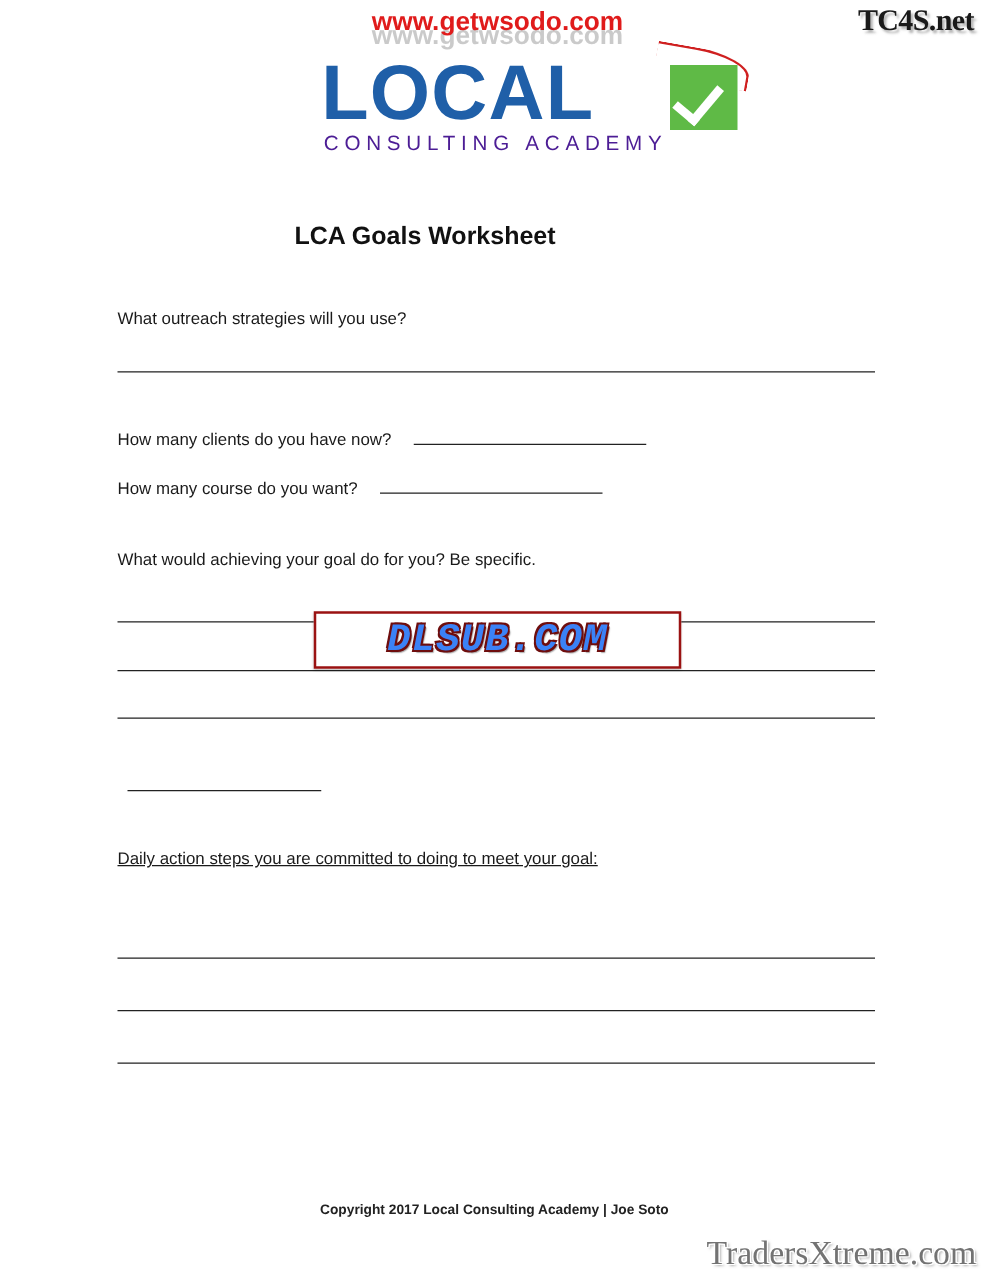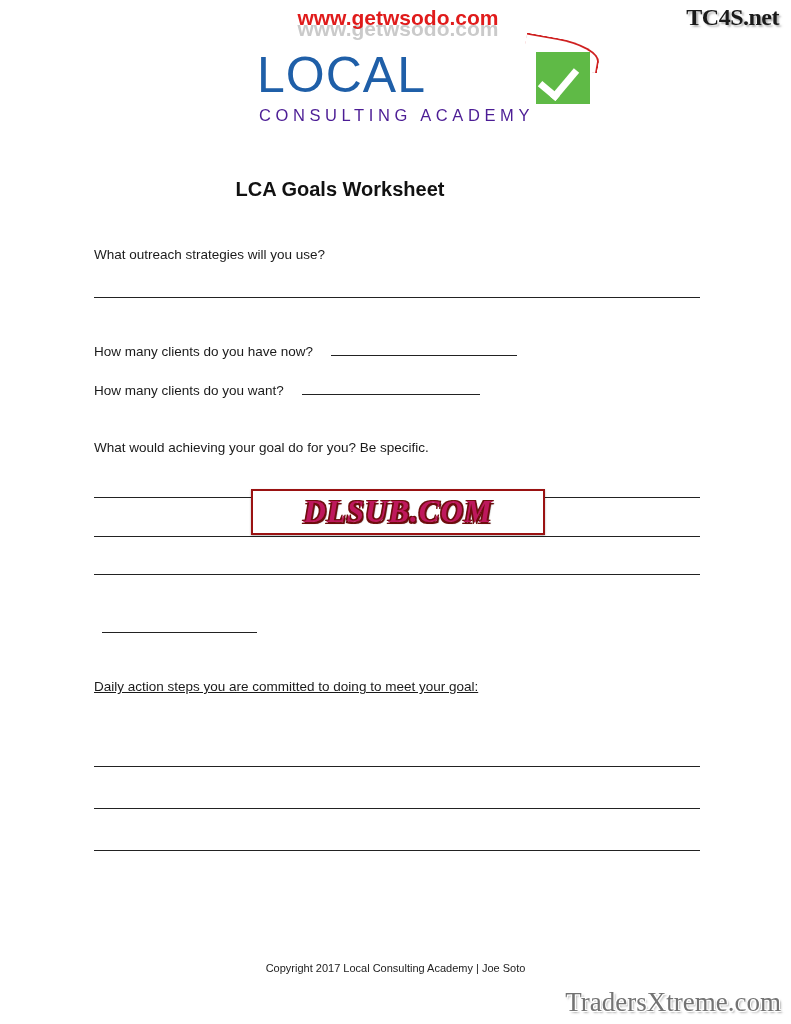"LOCAL" .logo-word { font-size: 50px -> 62px; font-weight: normal -> bold }
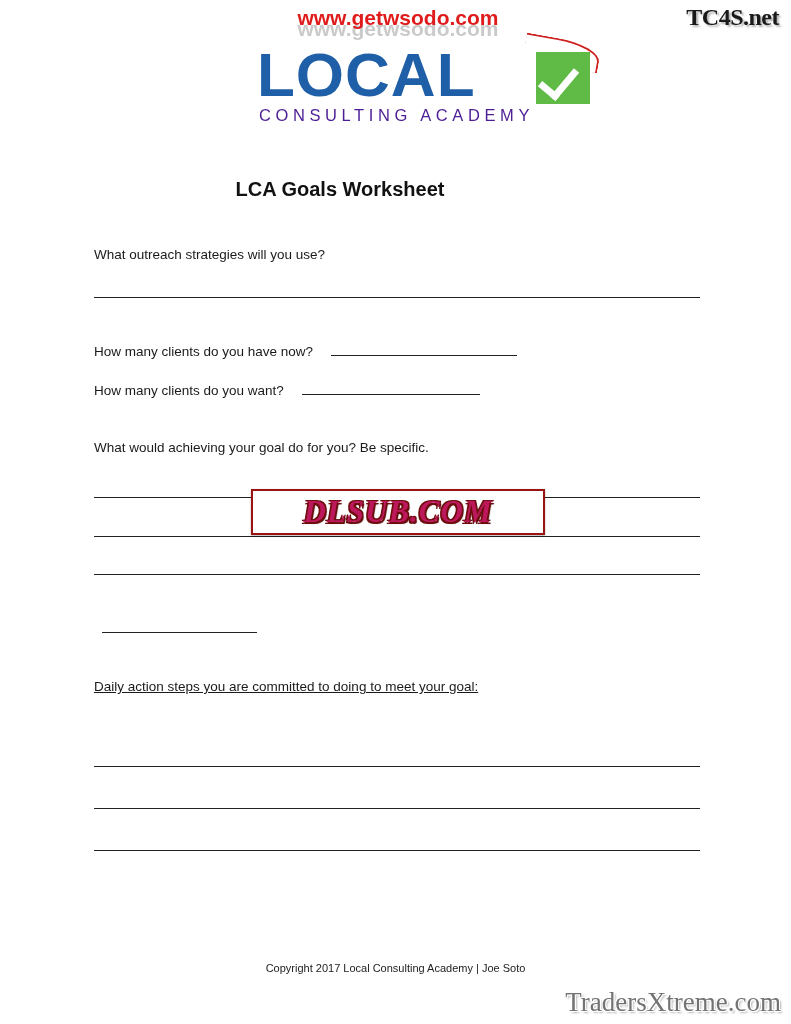"How many clients do you want?" span { text: clients -> course }
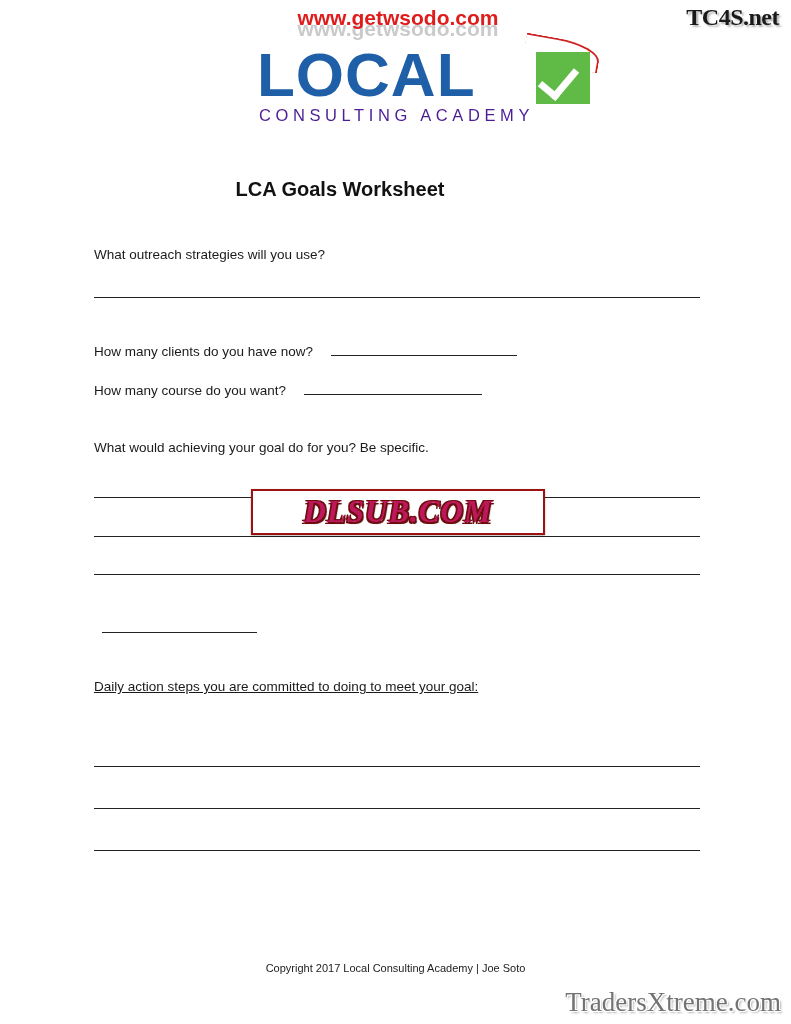"DLSUB.COM" .wm-dlsub span { color: #be185d -> #3b82f6; font-family: Liberation Serif, serif -> Liberation Mono, monospace }
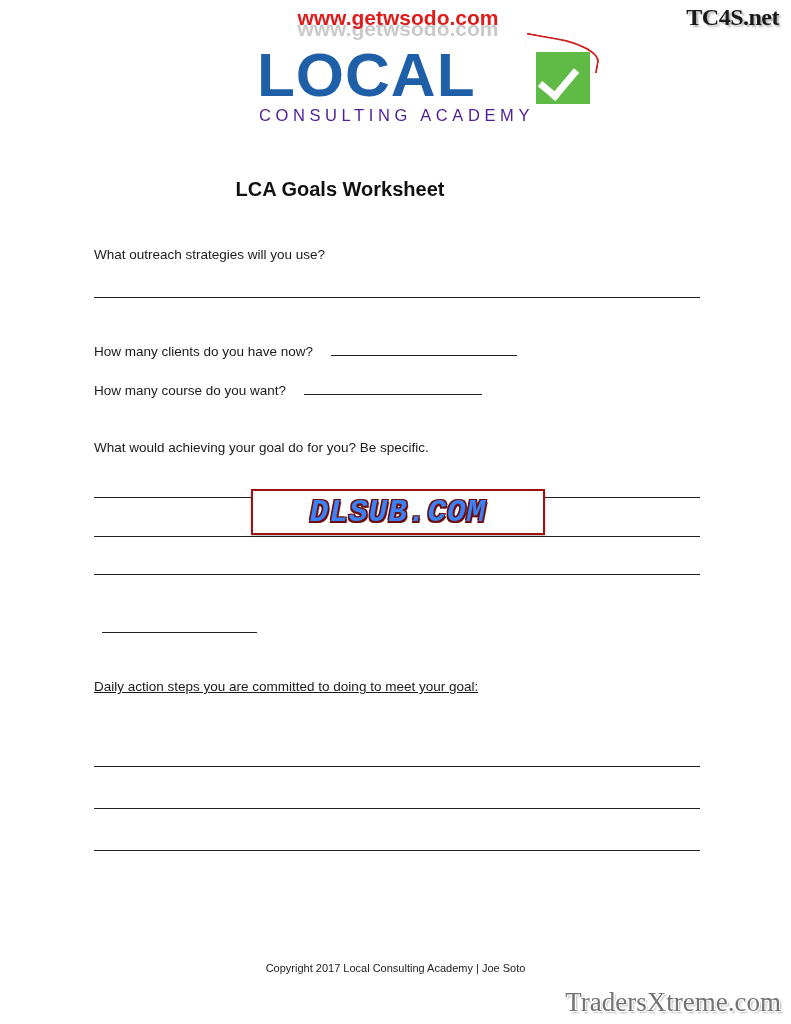"Copyright 2017 Local Consulting Academy" .footer { font-weight: none -> bold }
